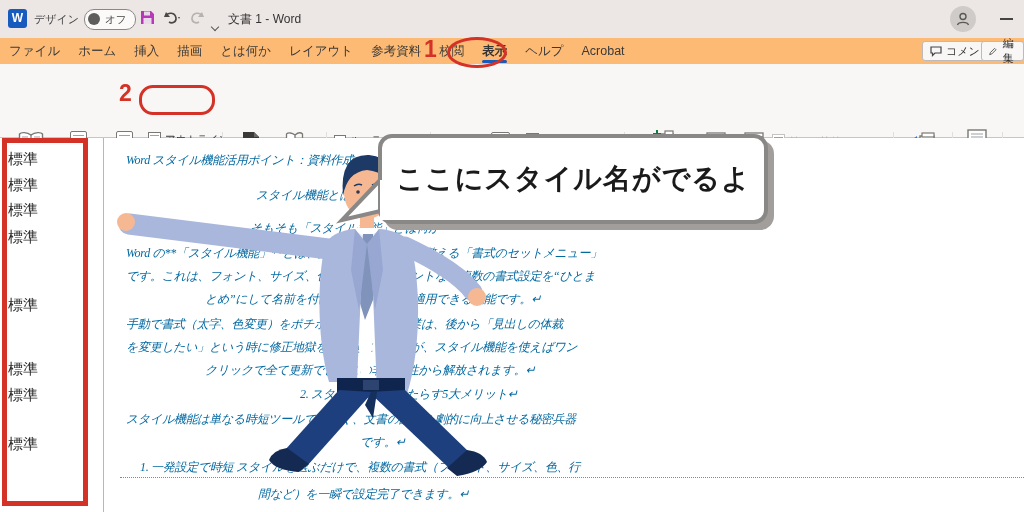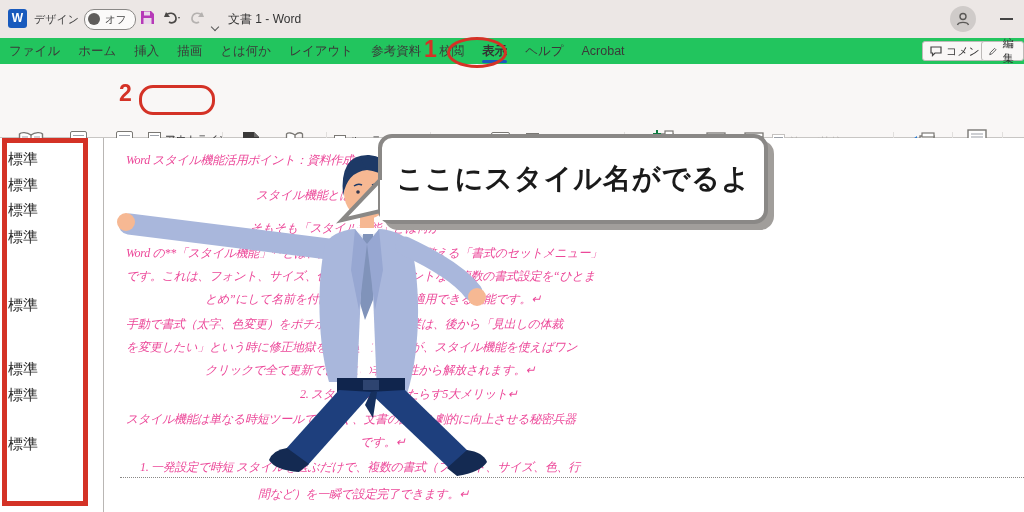"ファイル" .tabrow { background: #22c55e -> #fdba74 }
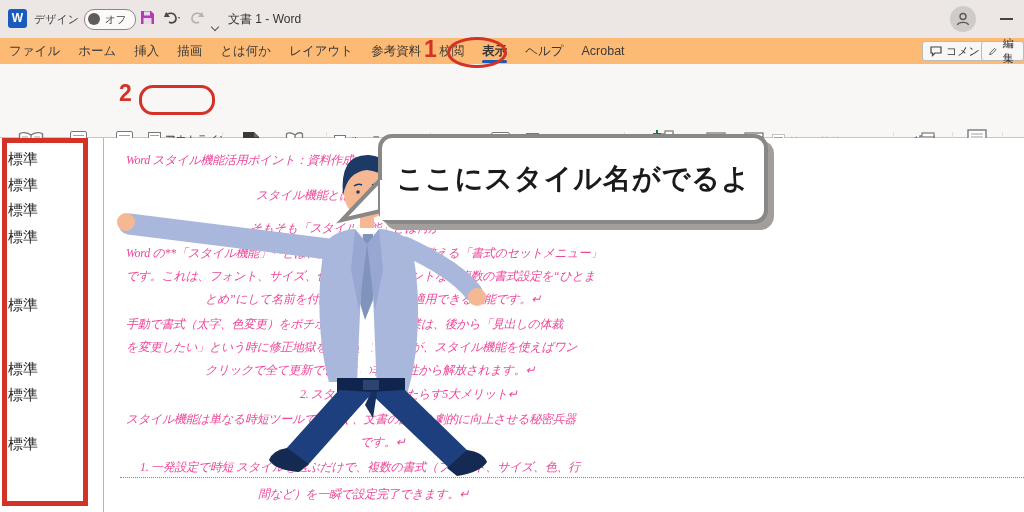"Word スタイル機能活用ポイント：資料作成" .docline { color: #ec4899 -> #0369a1 }
